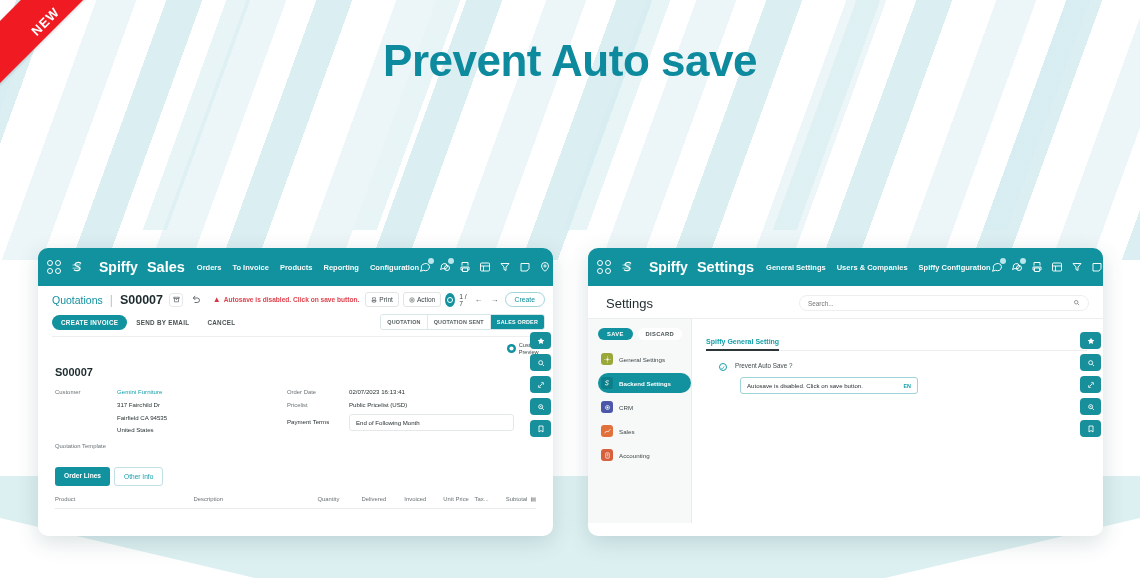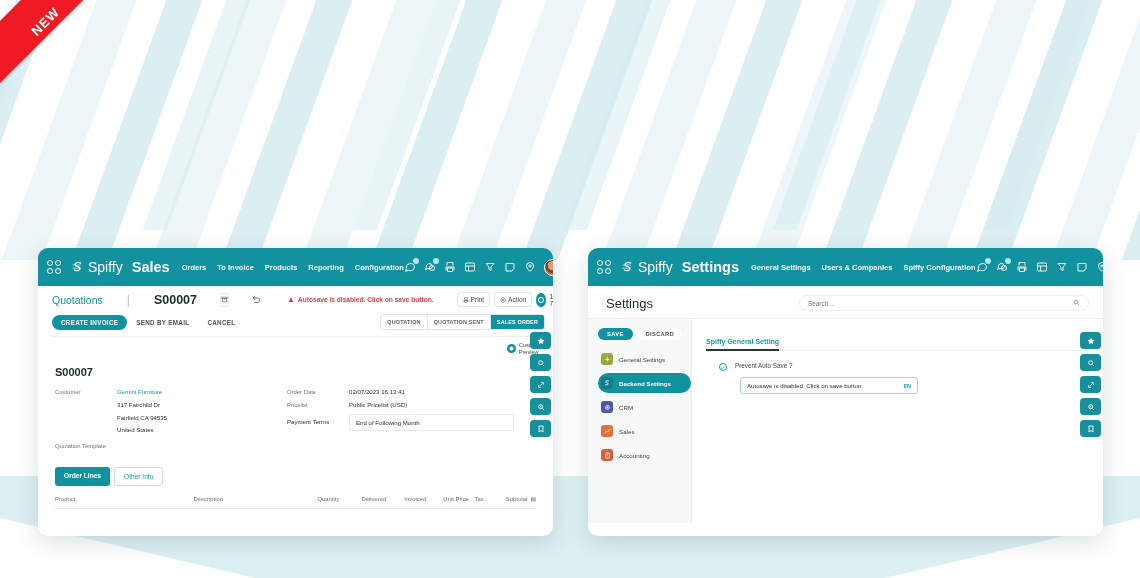"Prevent Auto save" div.h-title { html: none -> <div>Prevent Auto save</div> }
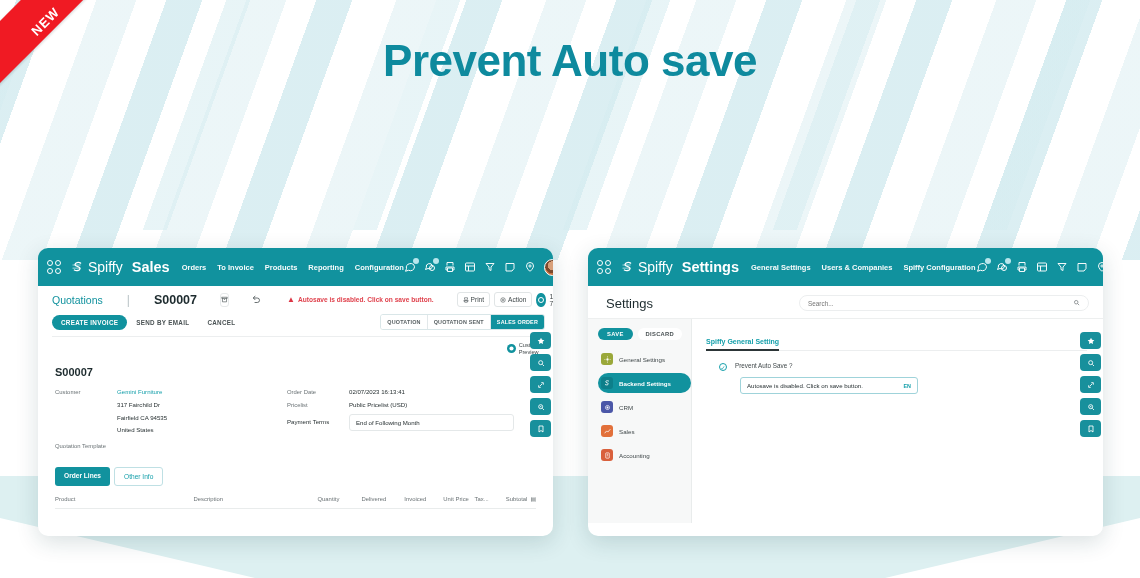"Spiffy" .brand { font-weight: normal -> bold; gap: 3px -> 14px }
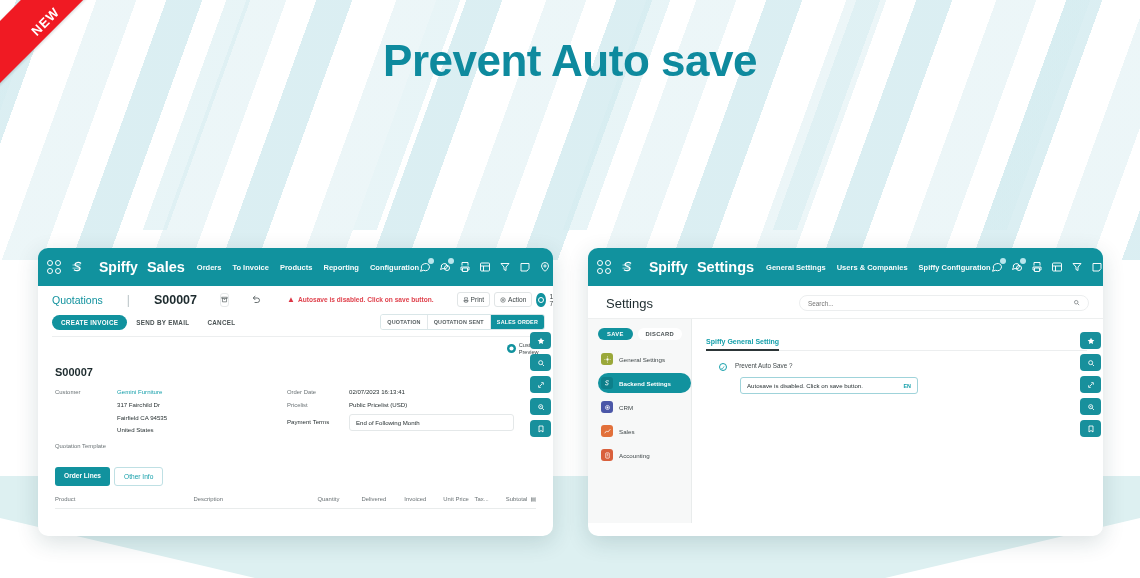"Quotations" .cp-row1 { gap: 23px -> 6px }
